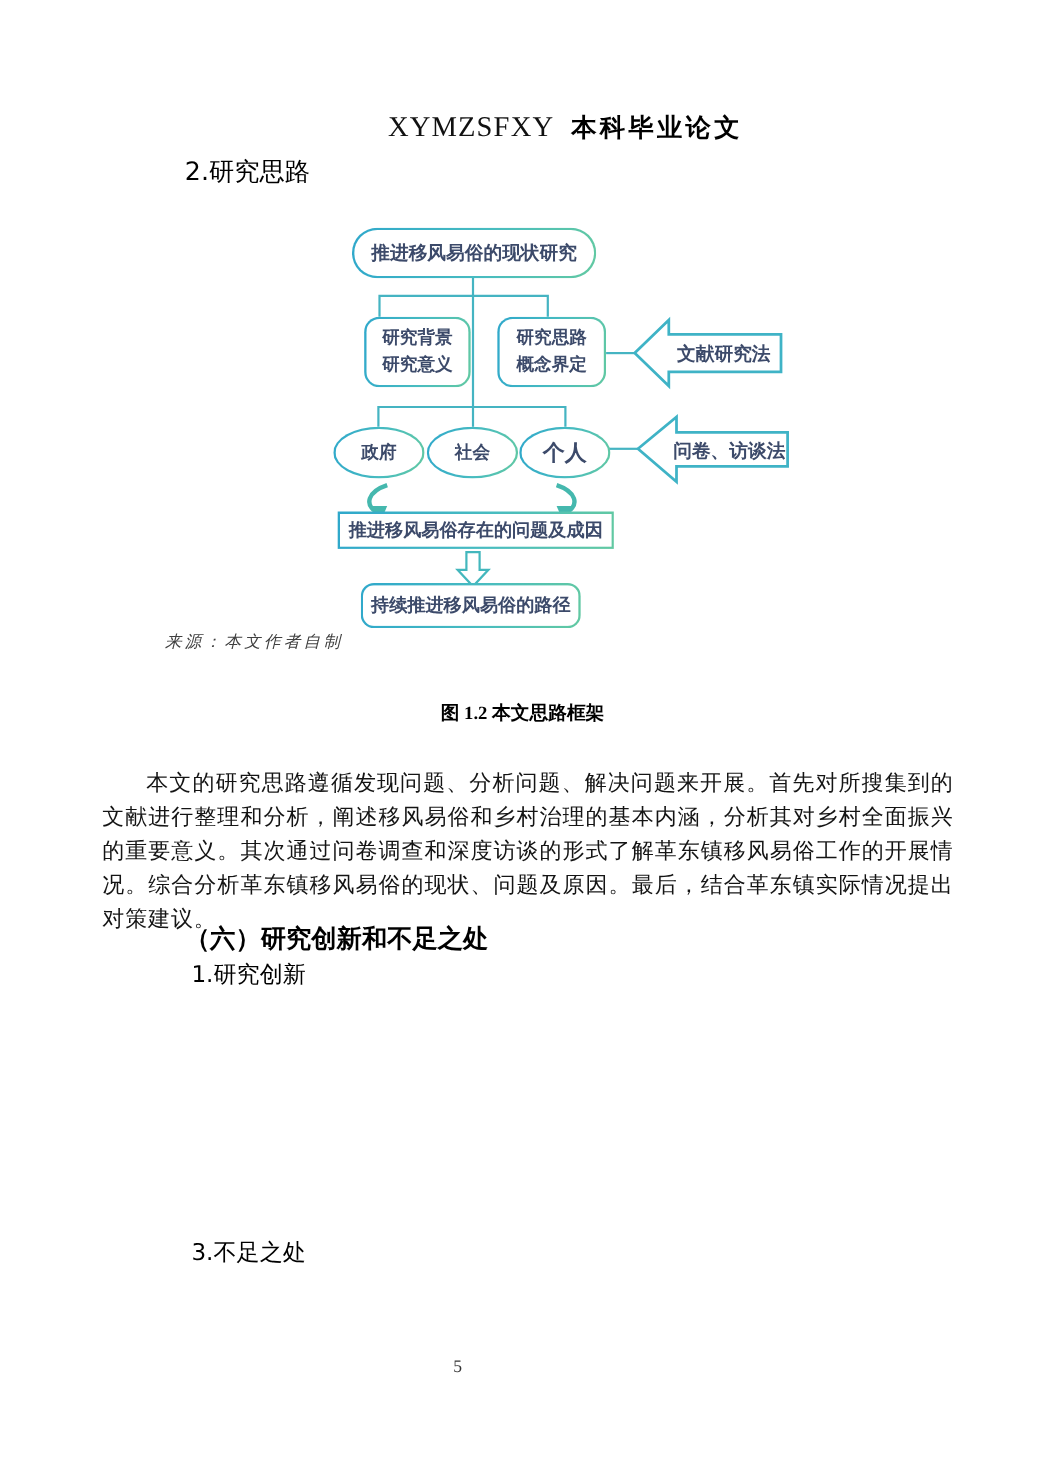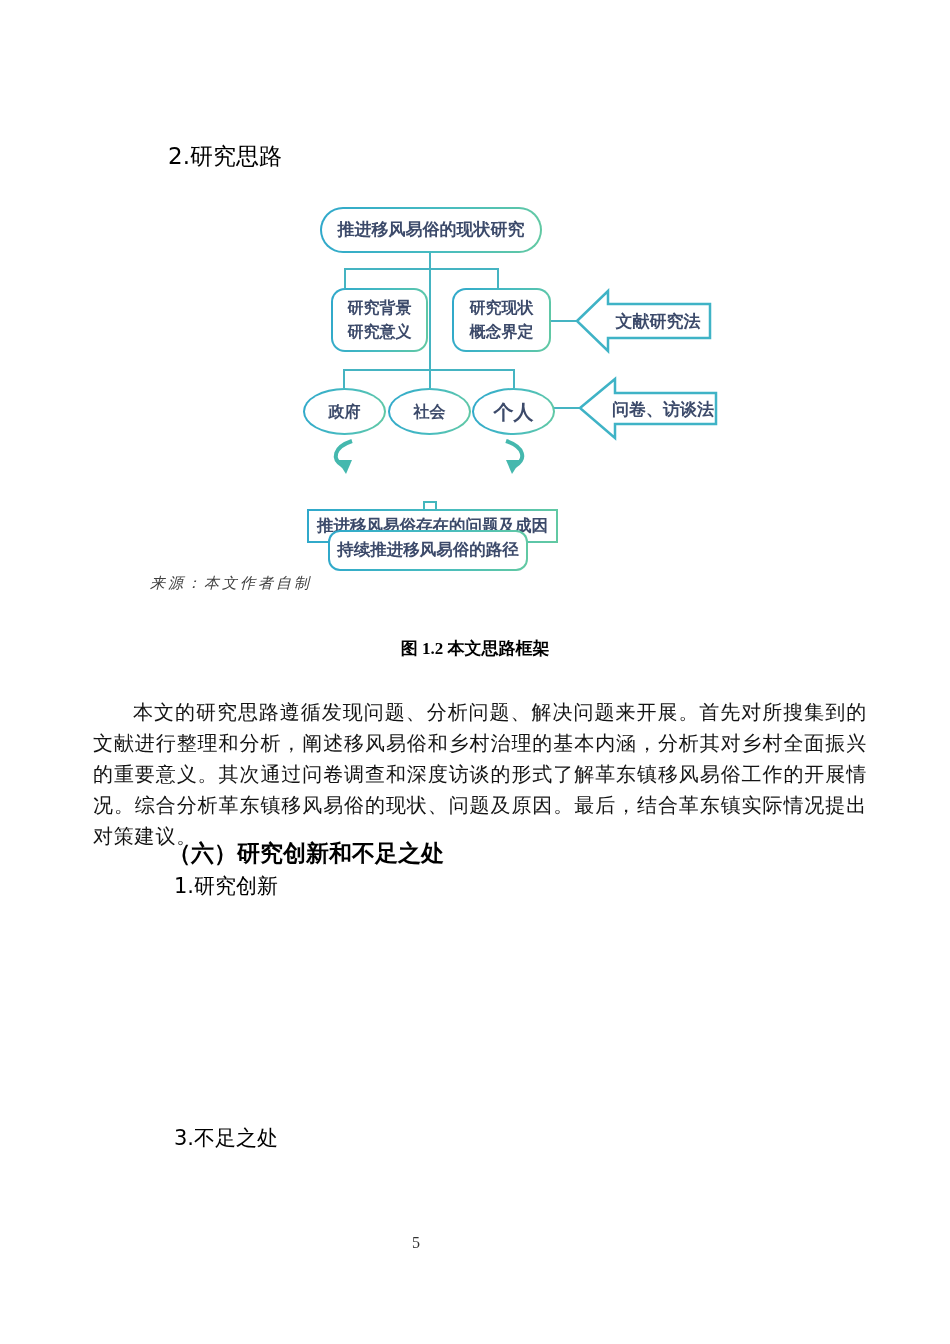"XYMZSFXY 本科毕业论文" div.doc-header { html: none -> <div> <span>XYMZSFXY</span> <span>&nbsp;</span> <span>本科毕业论文</span> </div> }
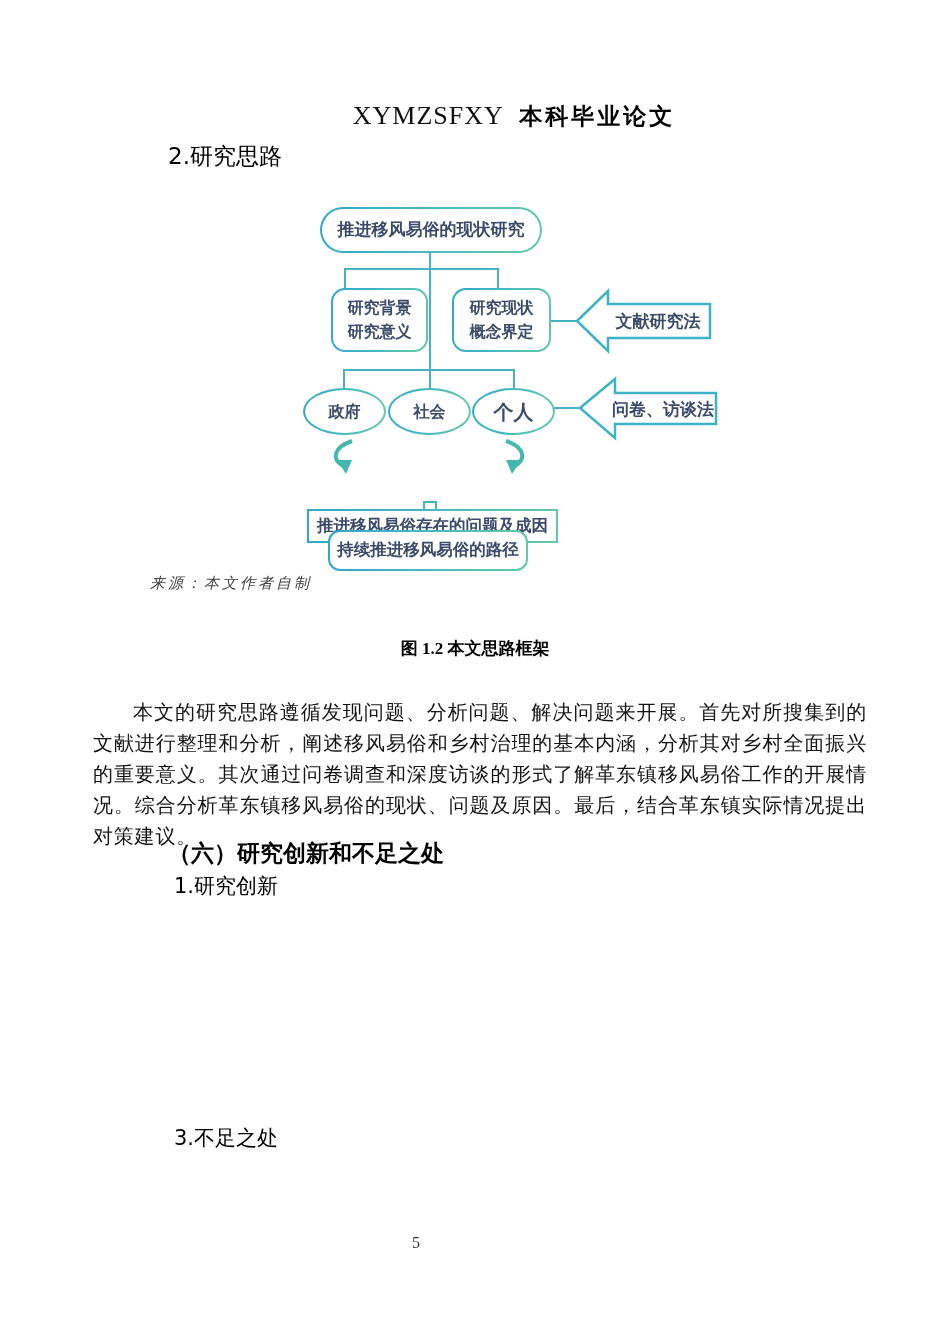"研究现状" span.txt { text: 现状 -> 思路 }
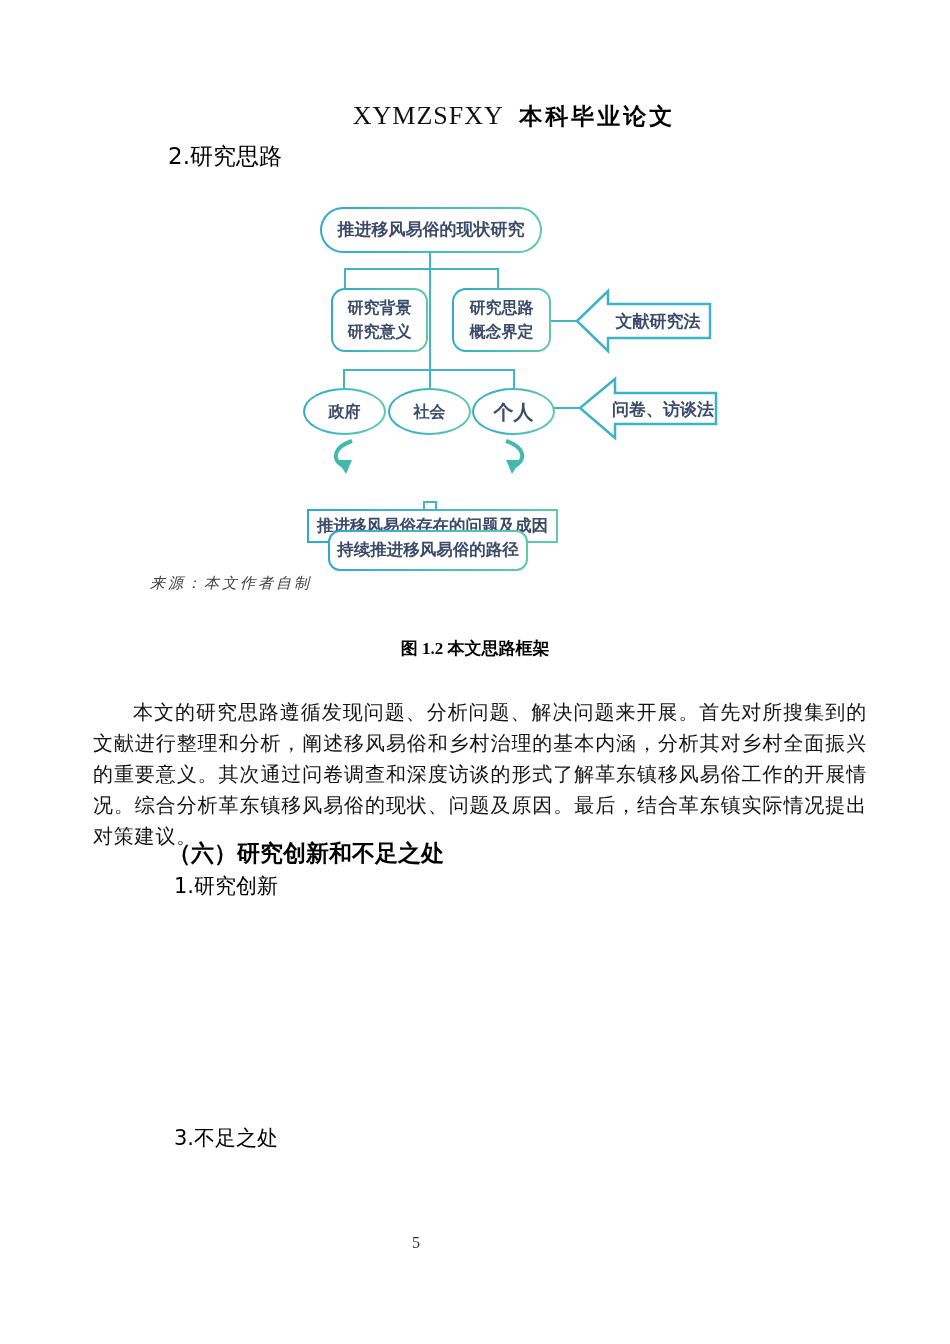"推进移风易俗存在的问题及成因" #node-problem { margin-top: 44px -> none }
